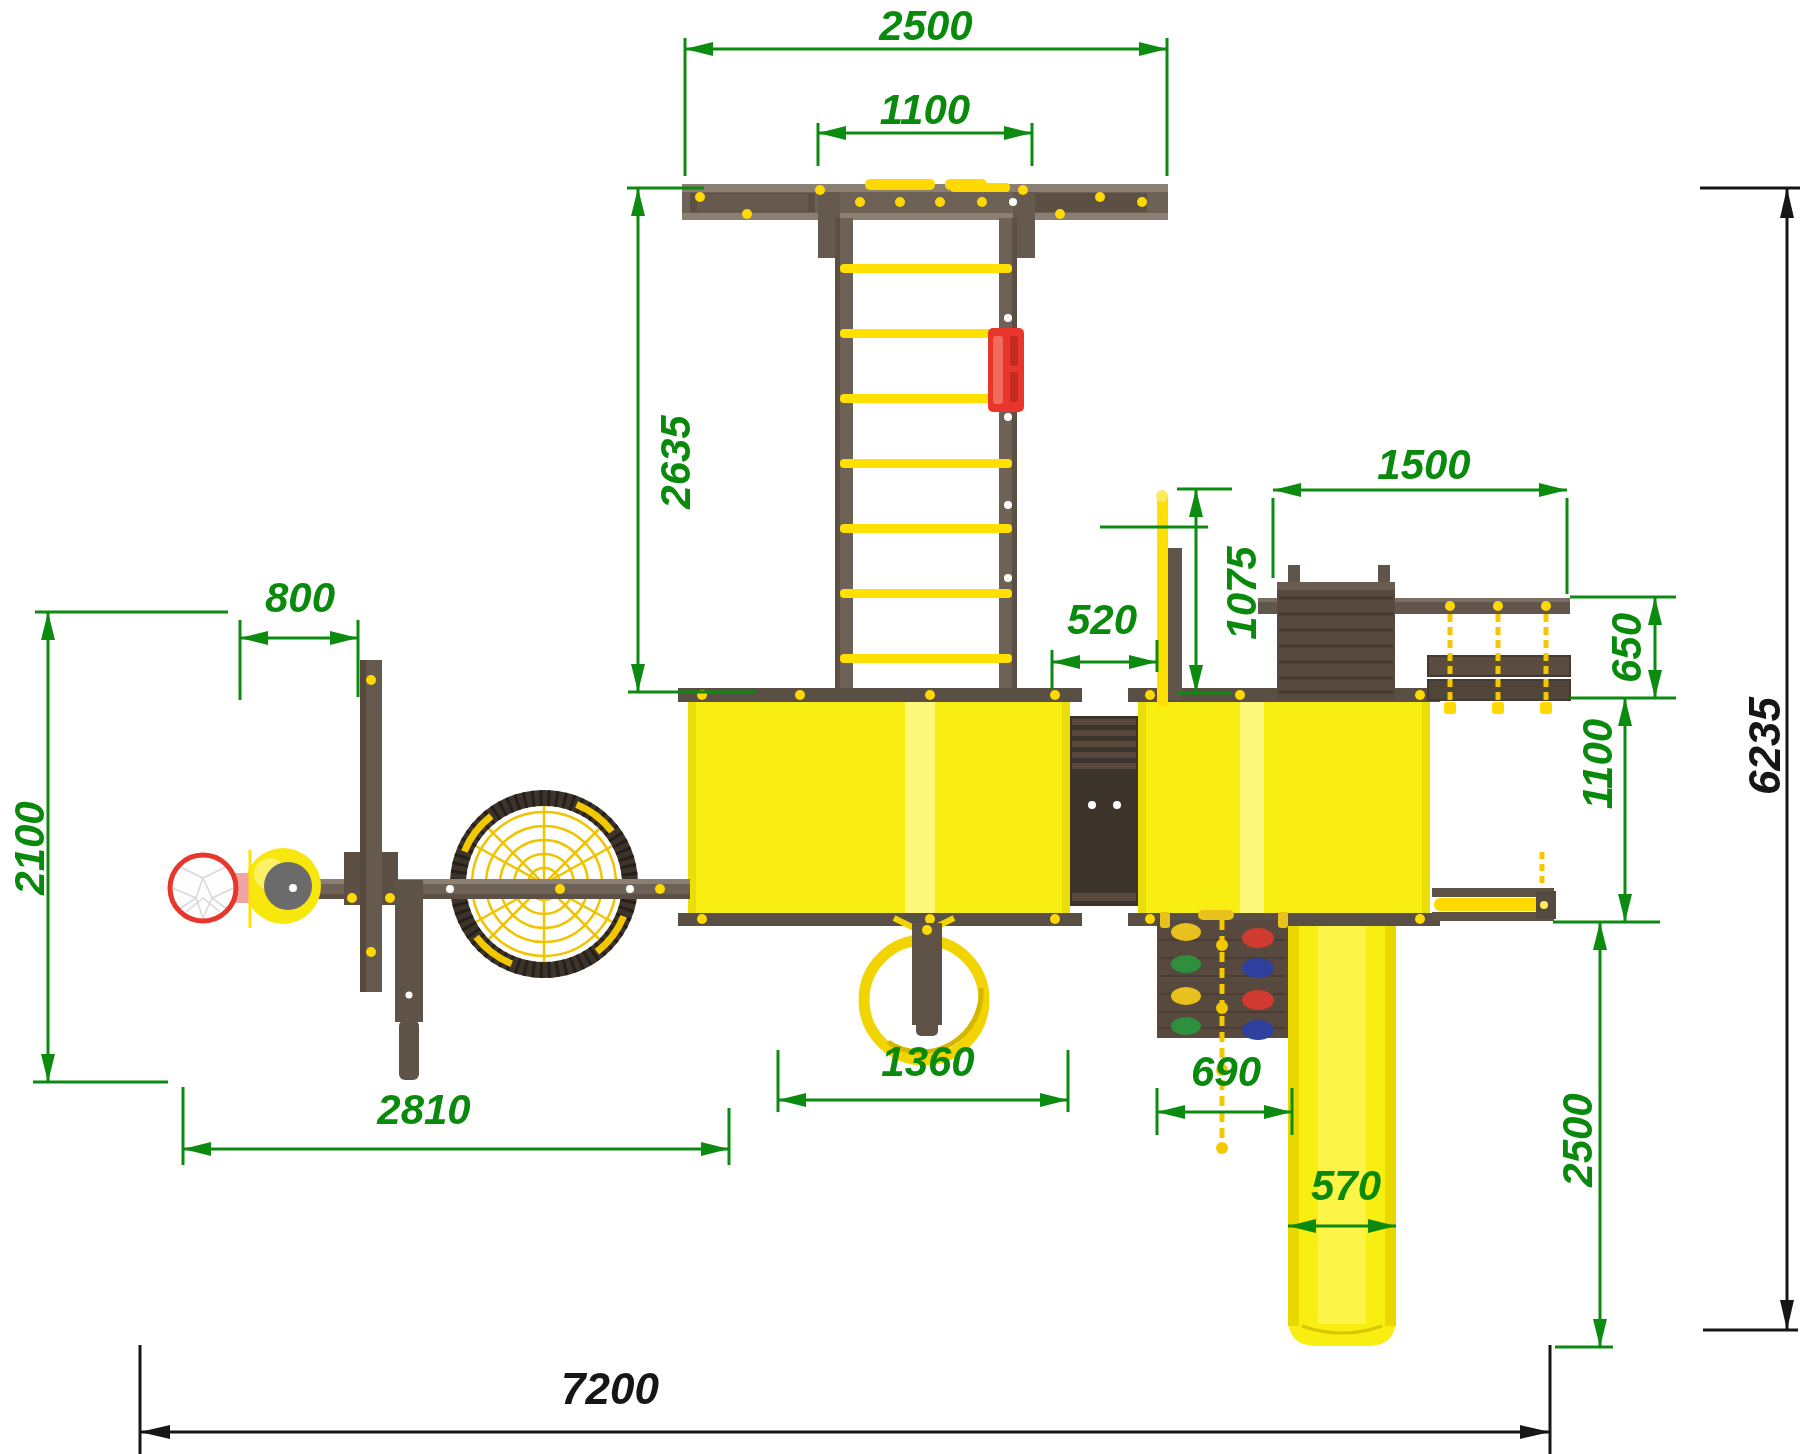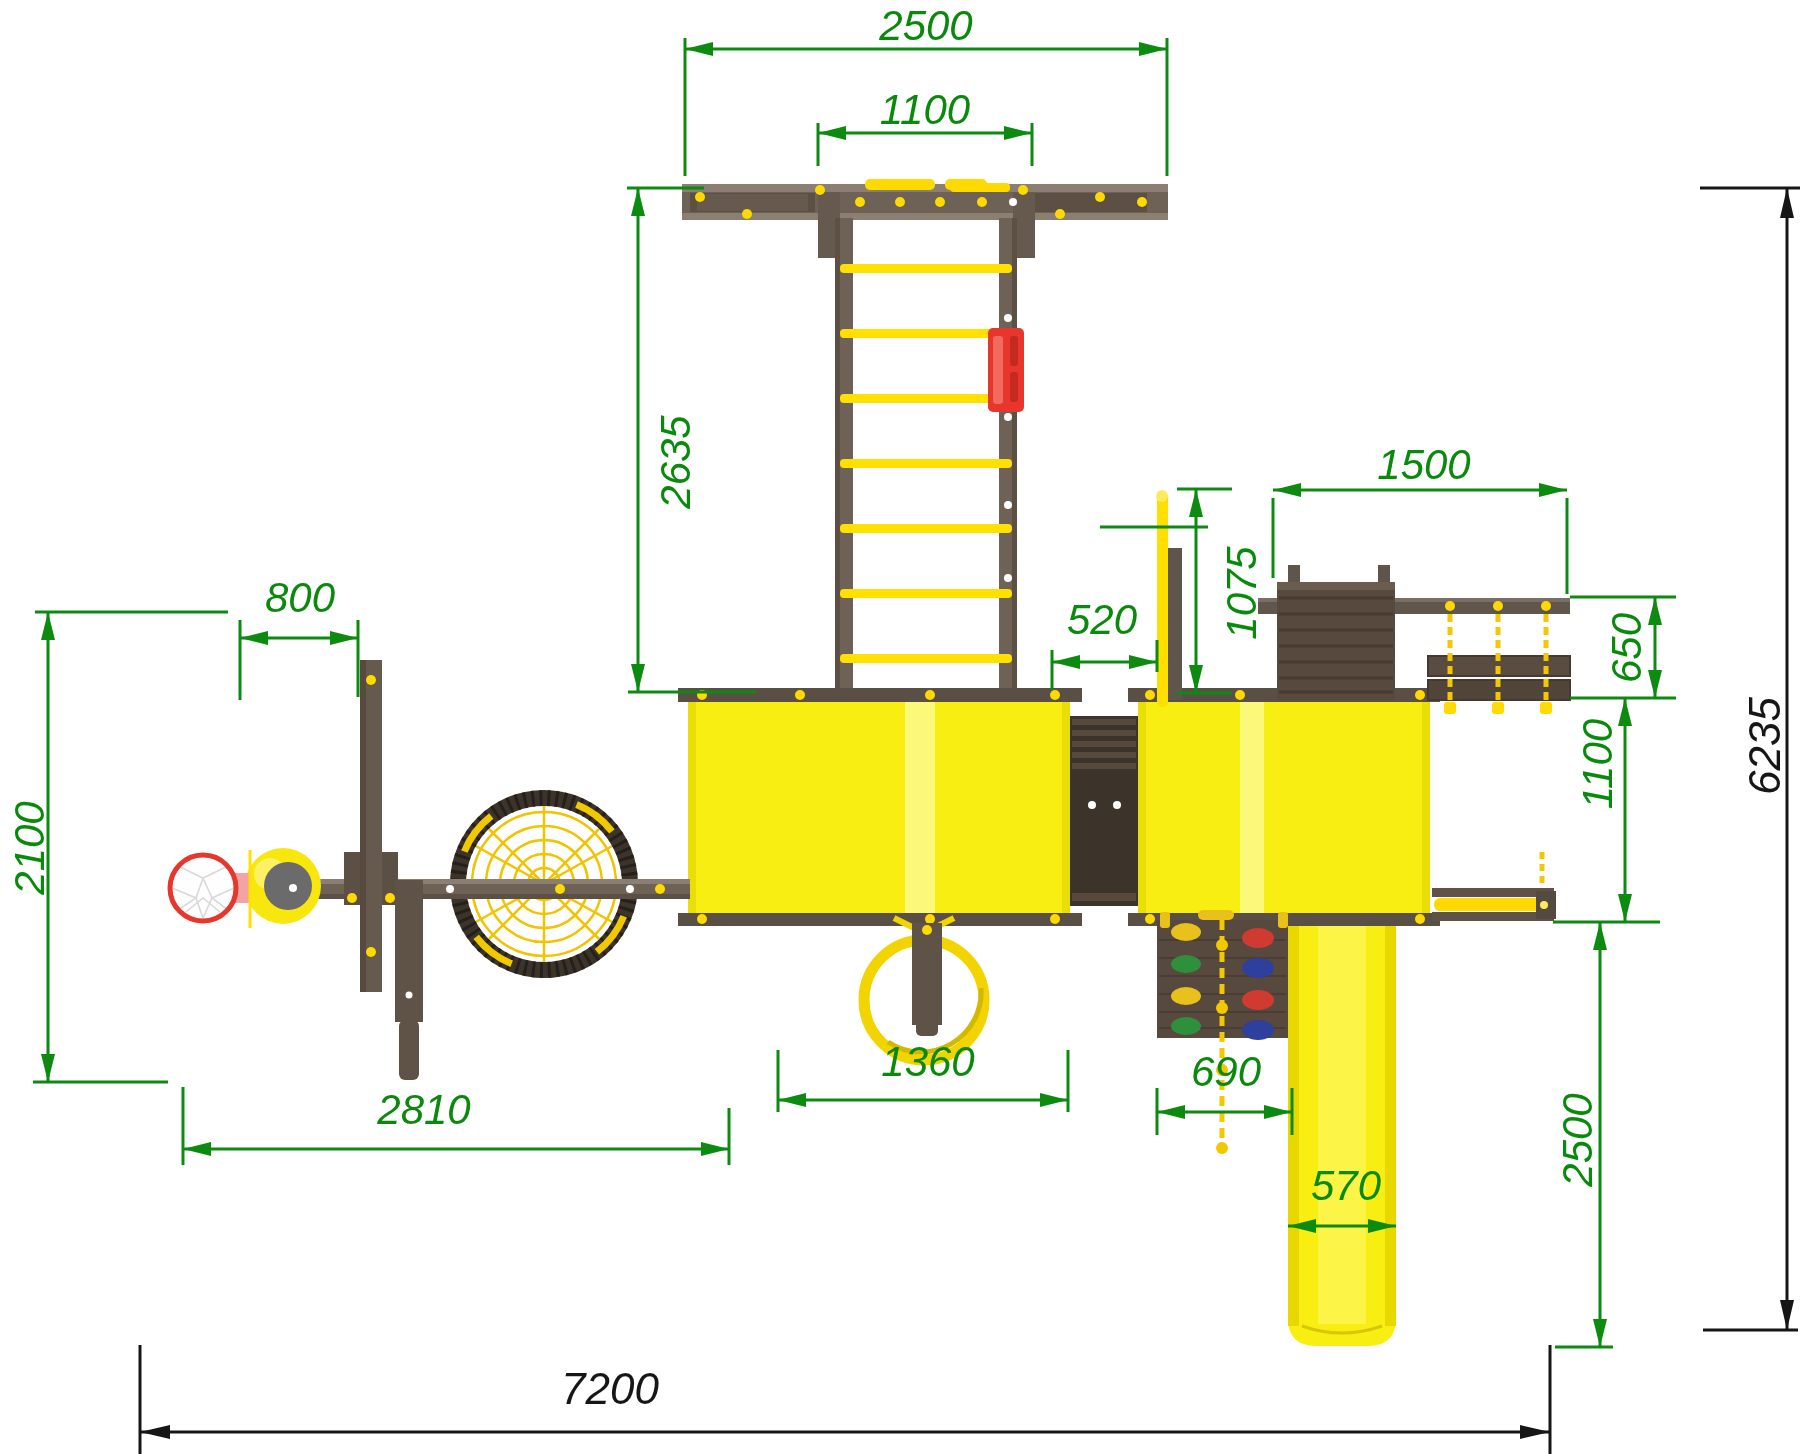"2500" .canvas { font-weight: none -> bold }
